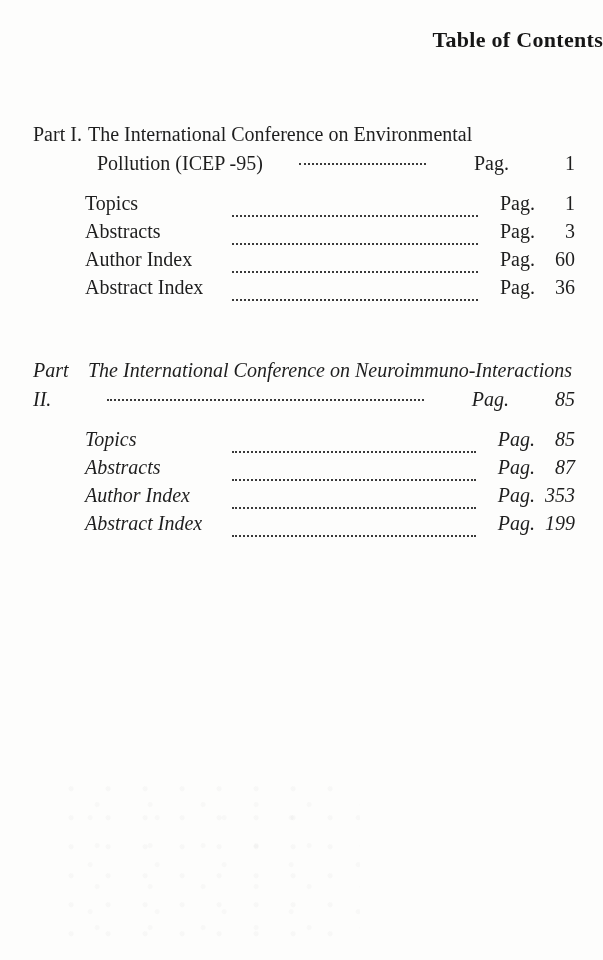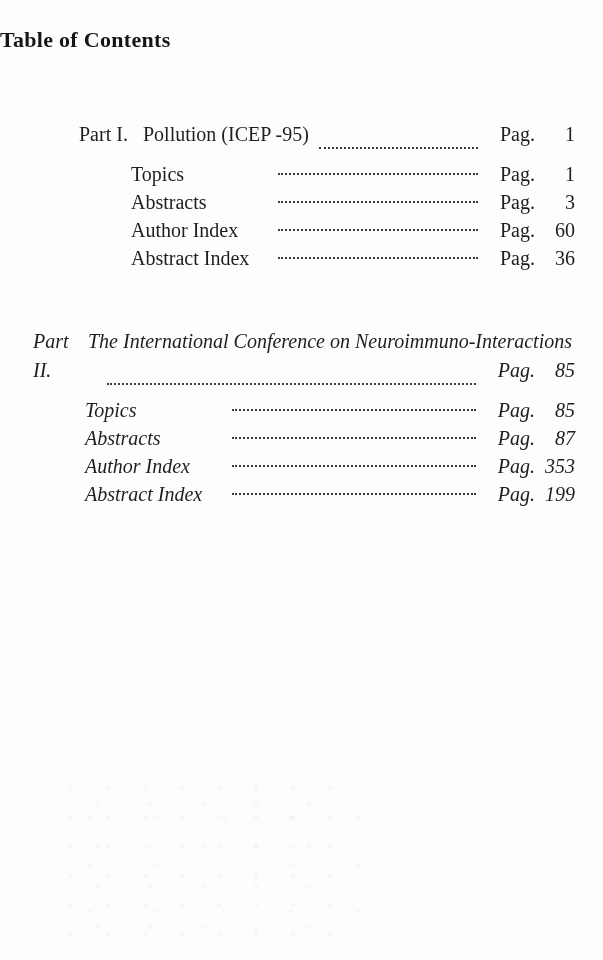"Table of Contents" .doc-title { text-align: left -> right }
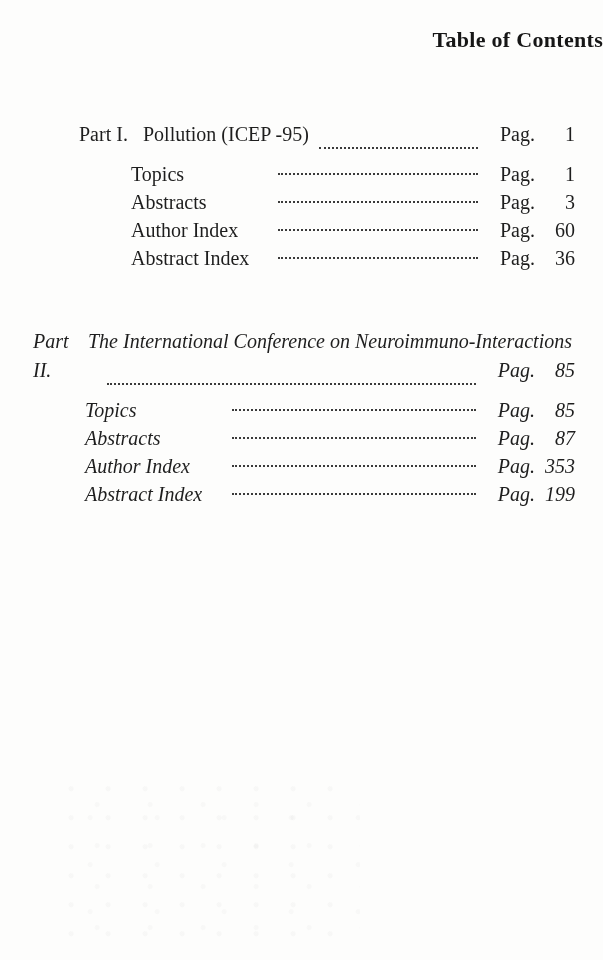"Part I." .toc-section.first { padding-left: 46px -> none }
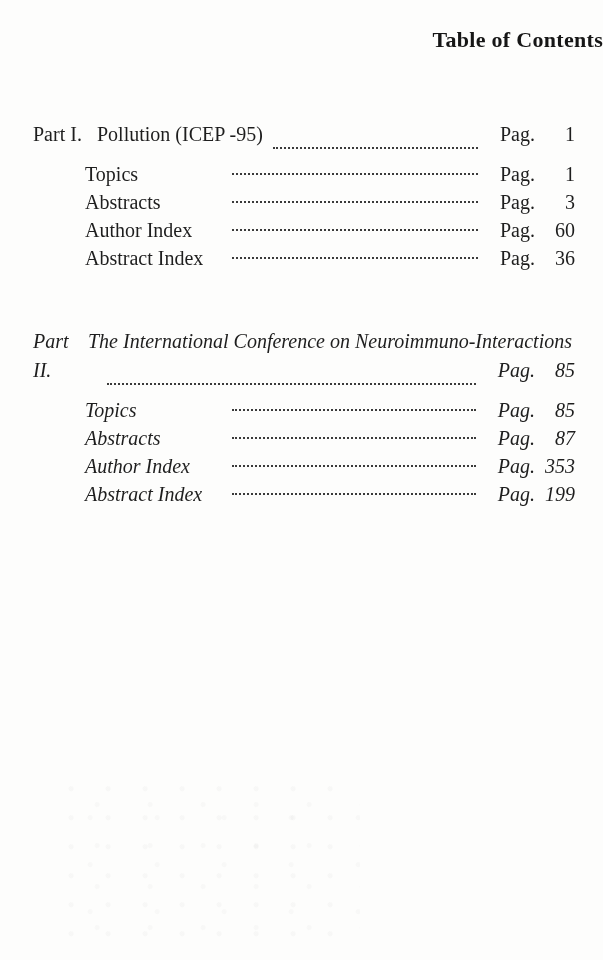"The International Conference on Environmental" div.heading-line1 { html: none -> <div>The International Conference on Environmental</div> }
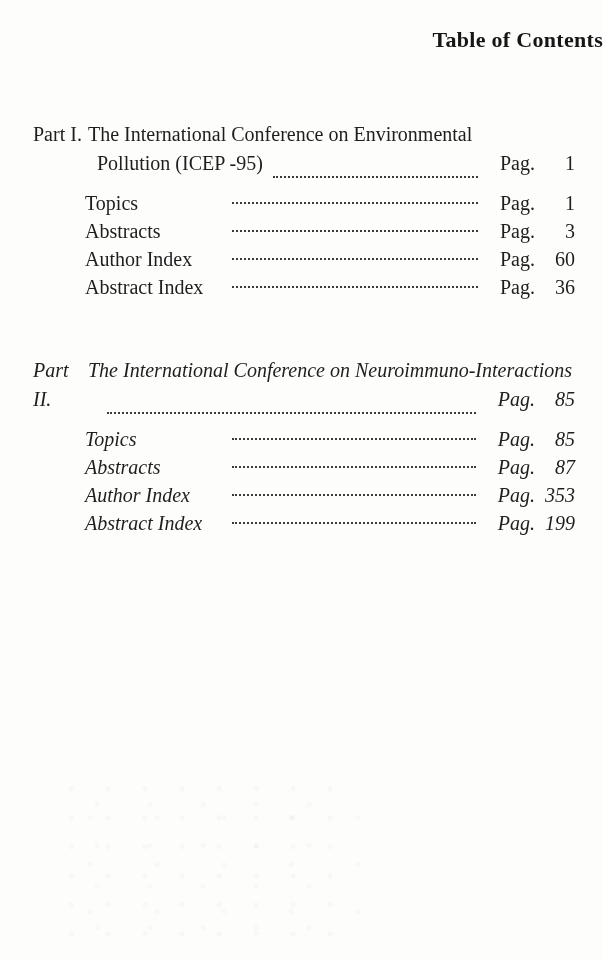"Pollution (ICEP -95)" .heading-line2 { align-items: flex-end -> center; gap: none -> 26px }
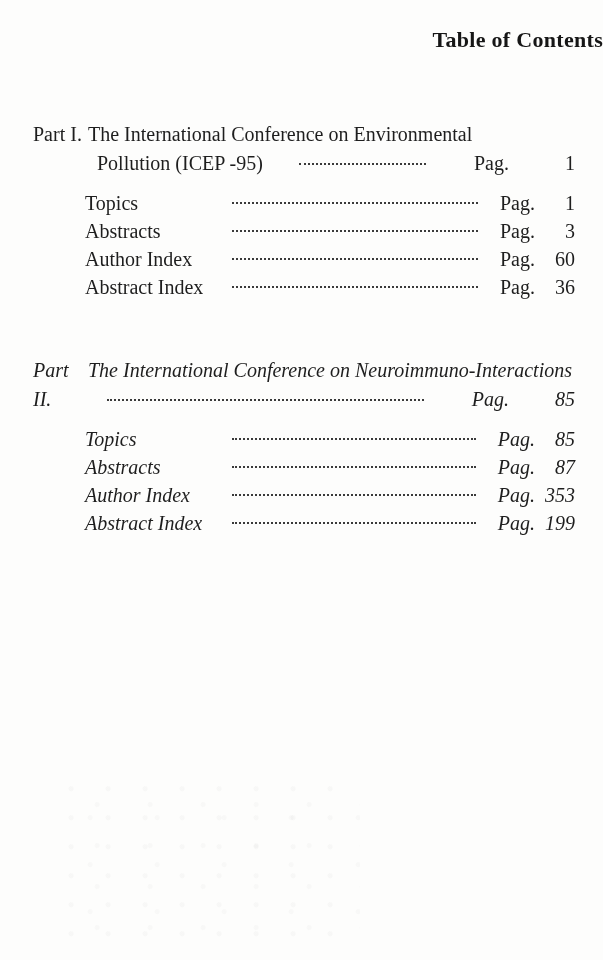"Topics" .toc-item { align-items: center -> flex-end }
